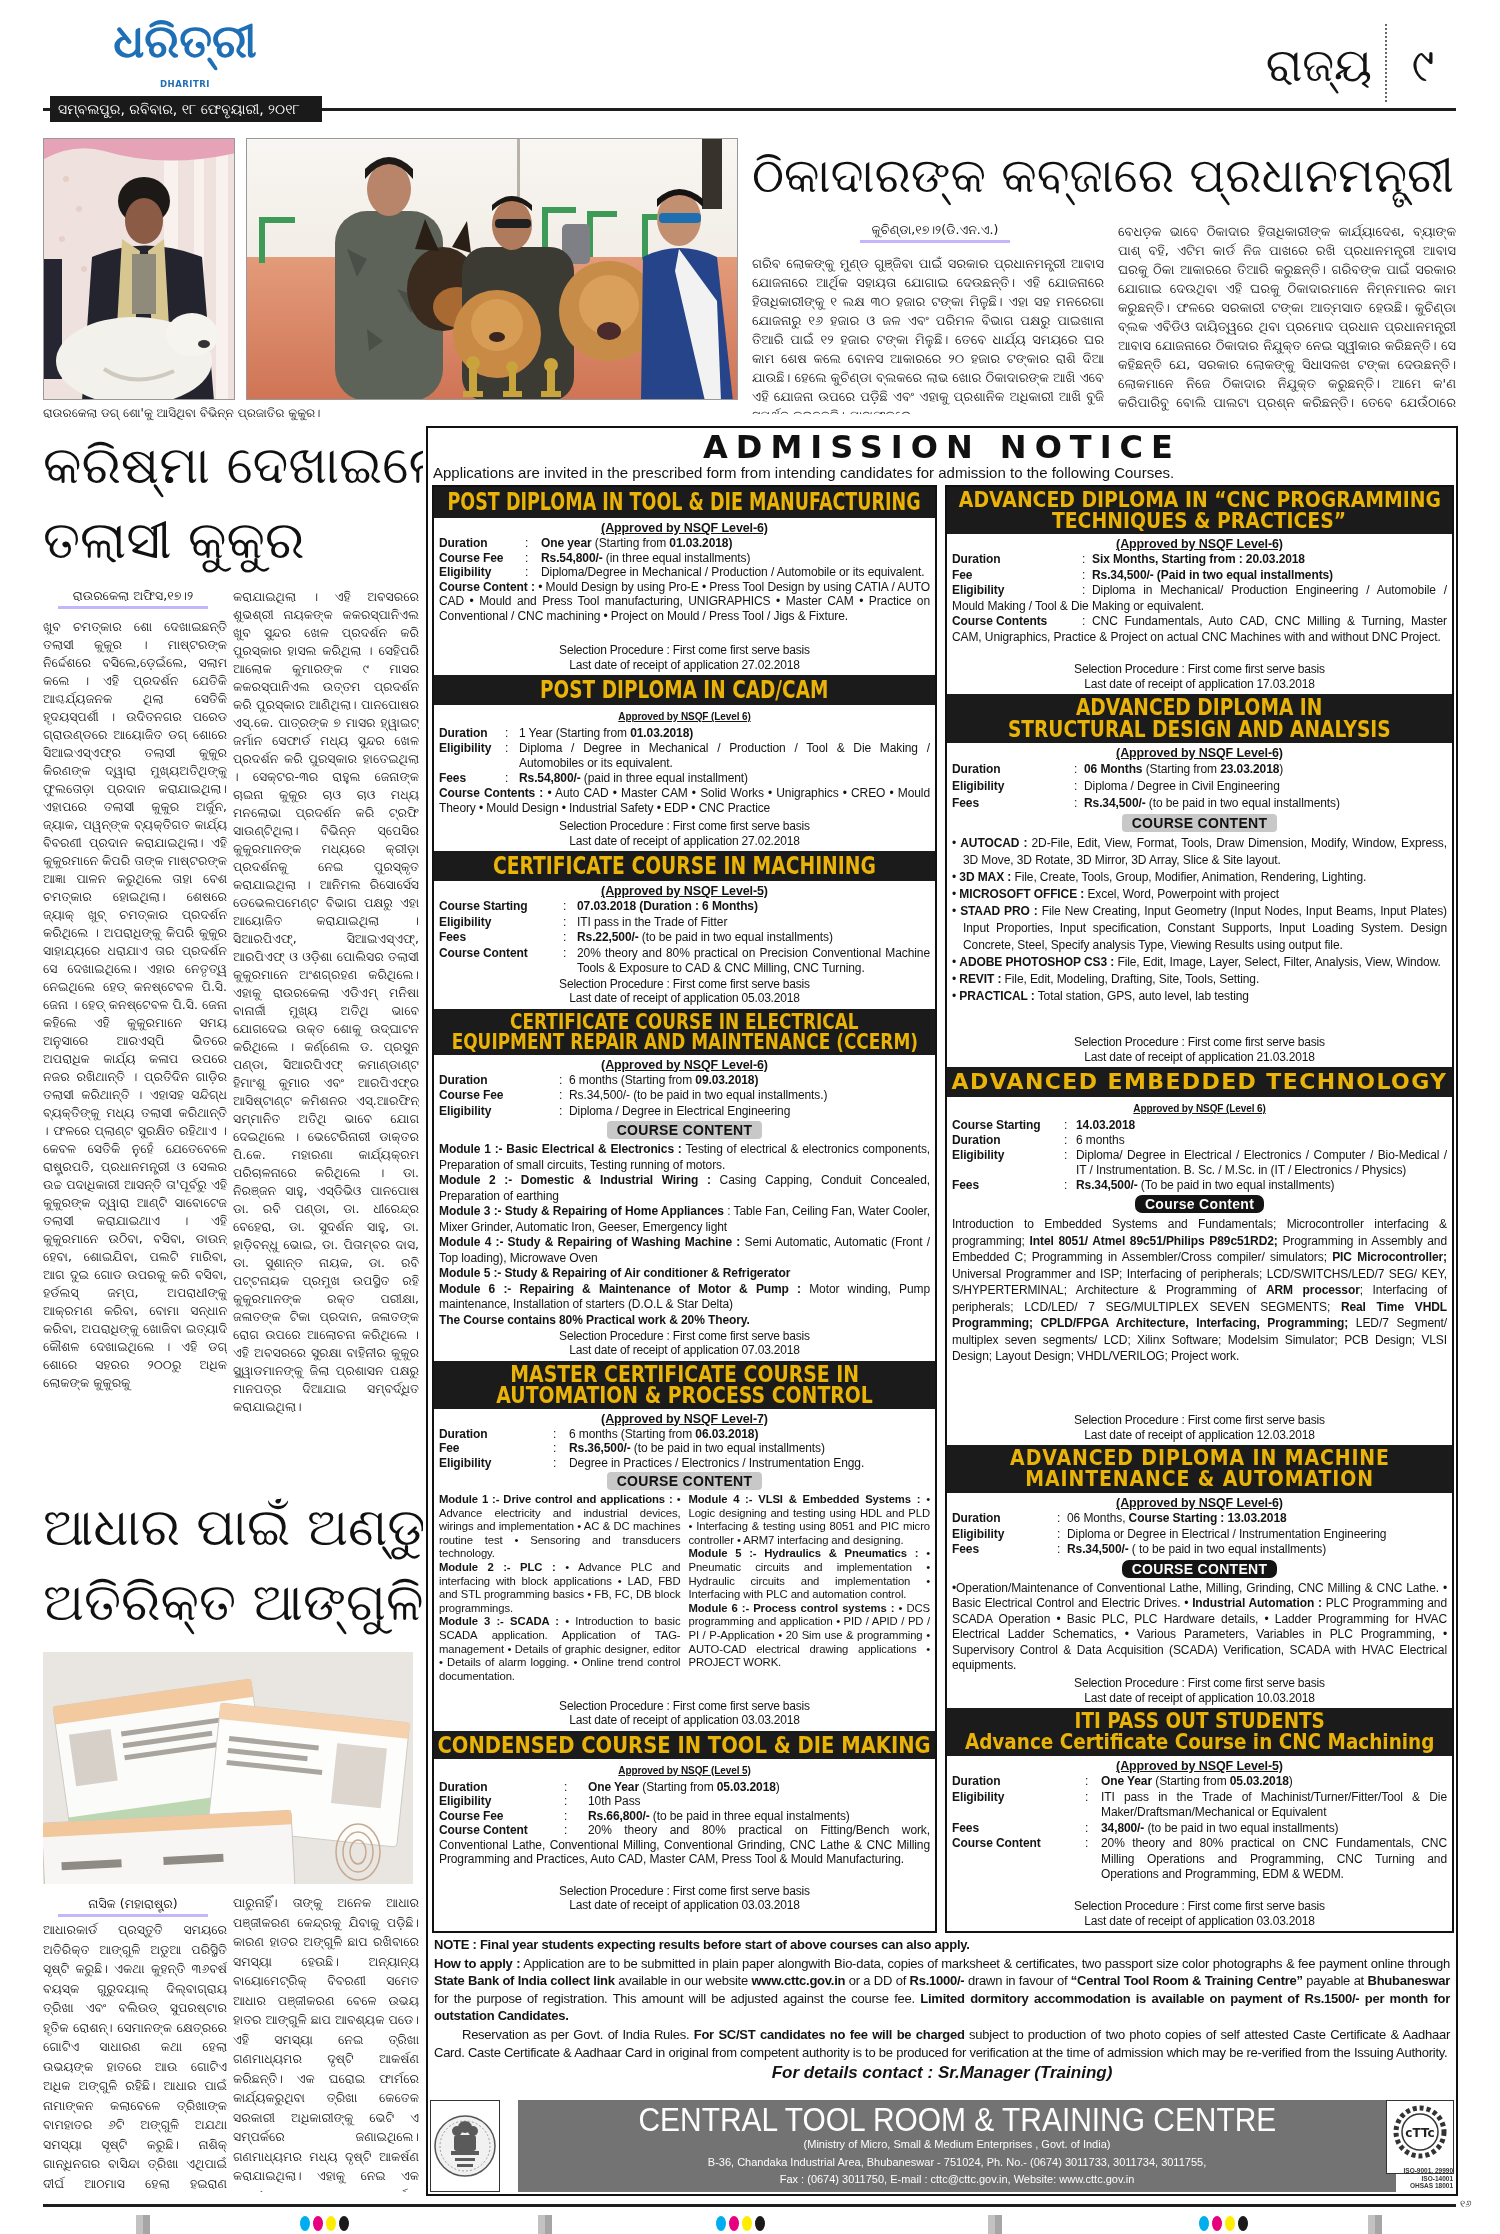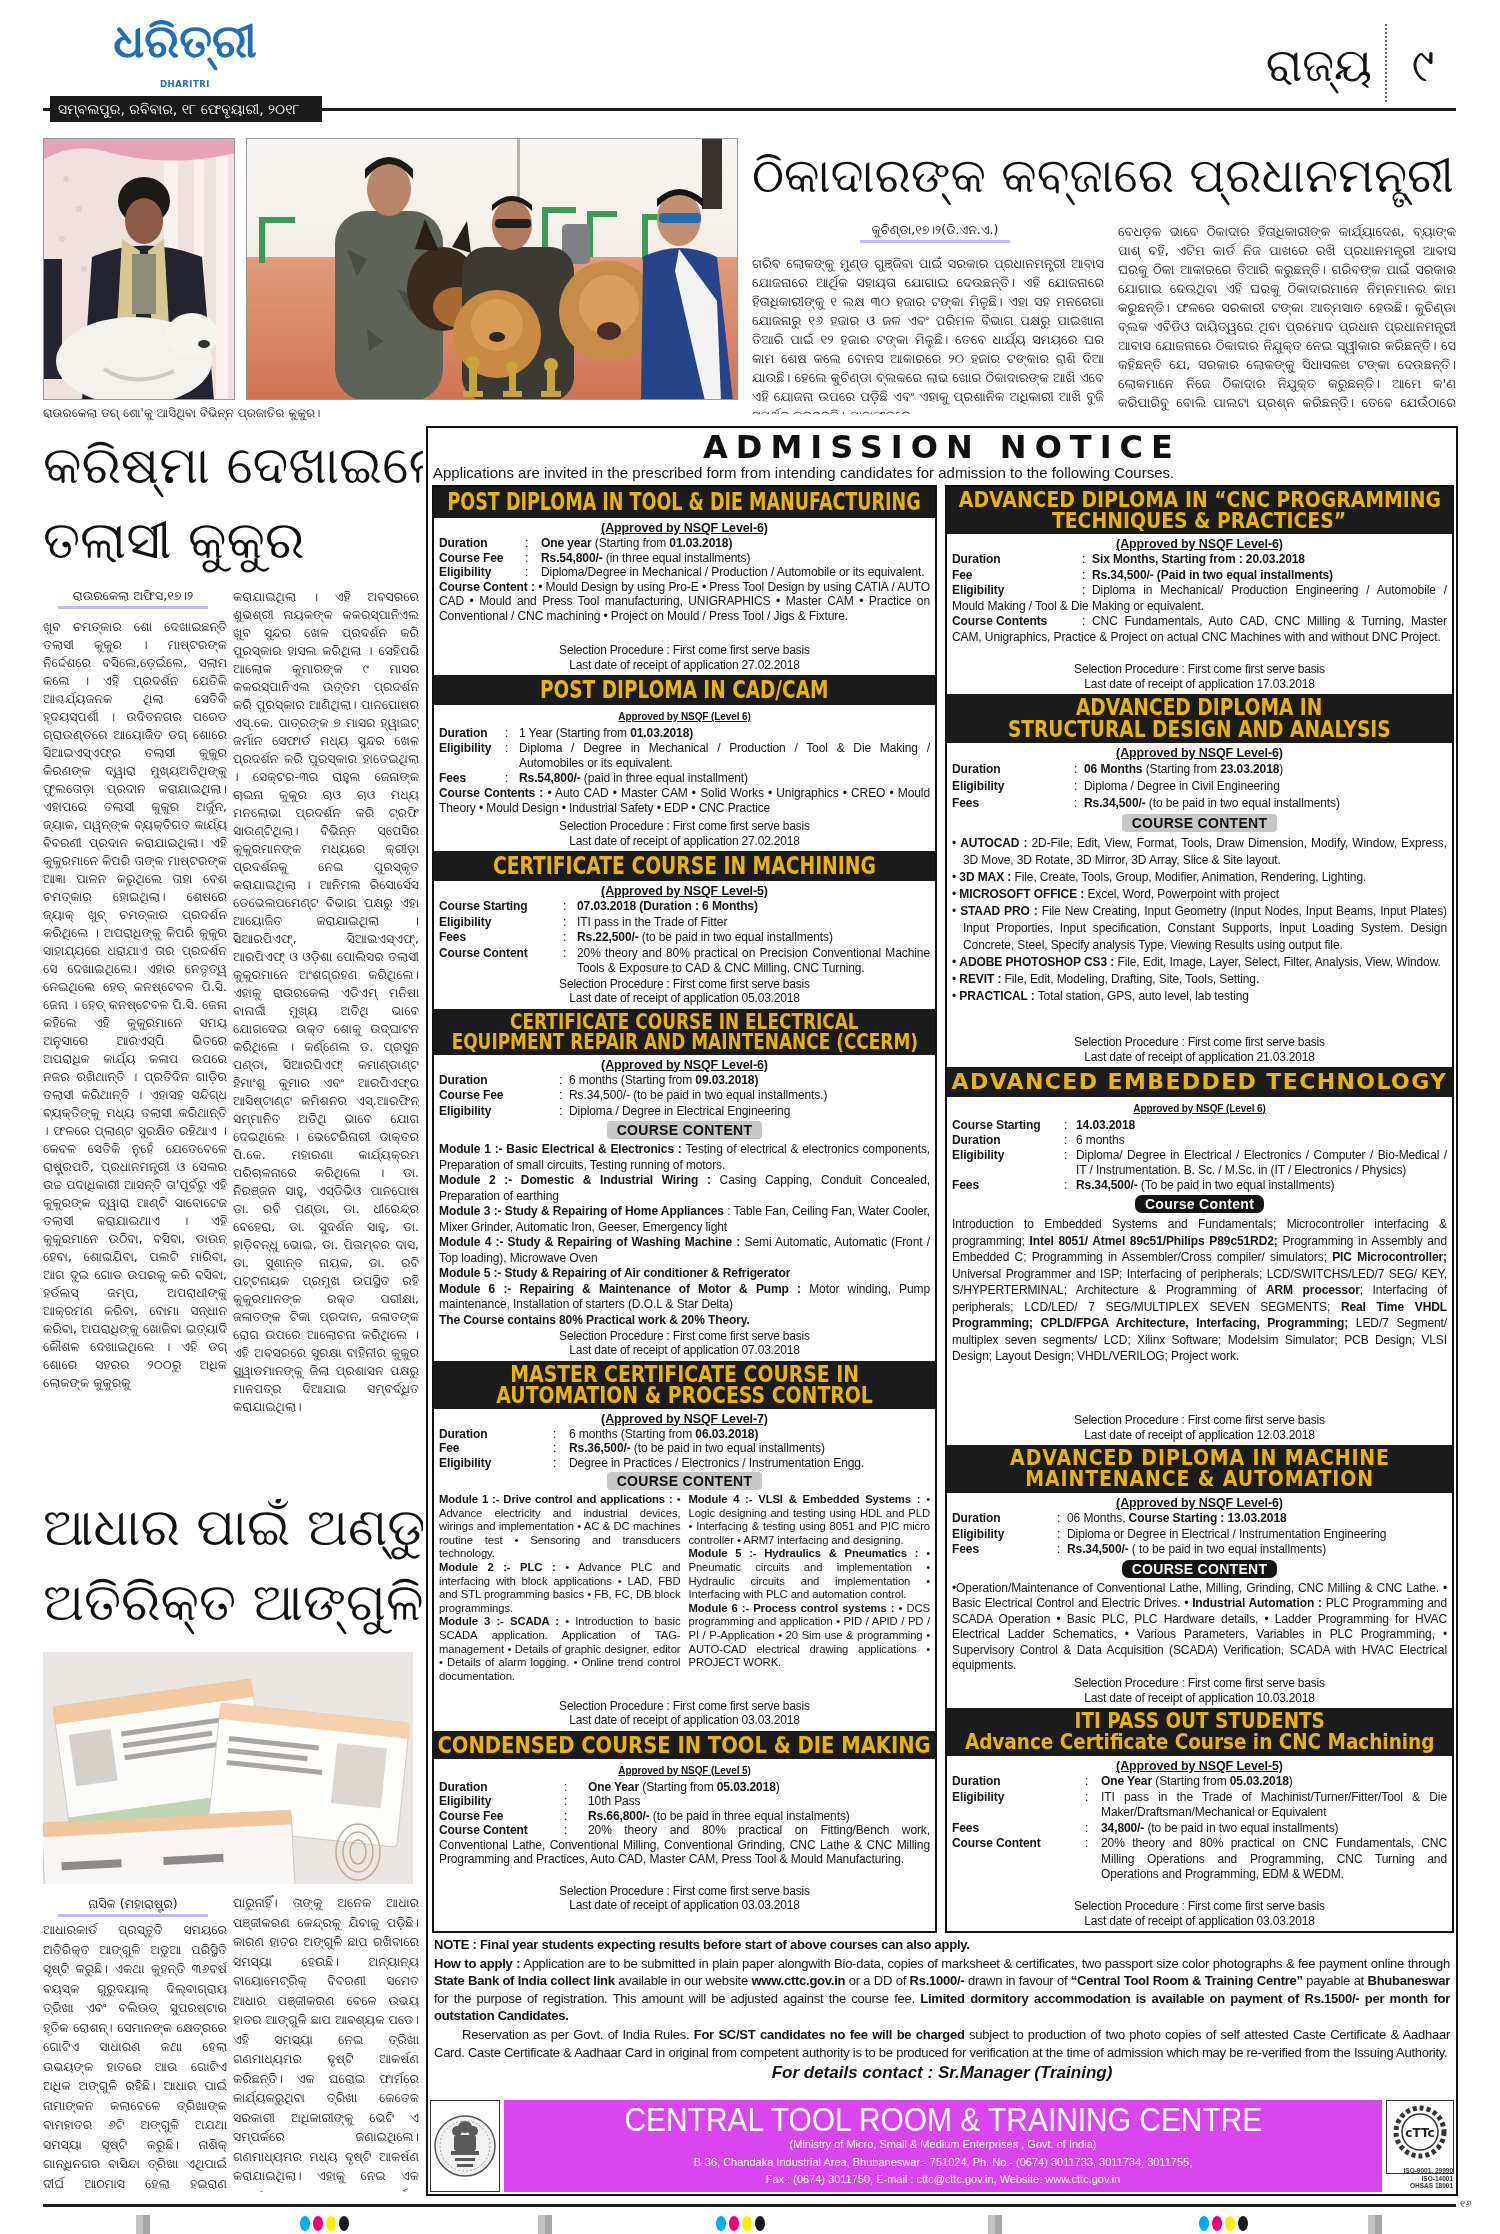"CENTRAL TOOL ROOM & TRAINING" #footer-band { background: #d946ef -> #737373; left: 74px -> 88px }
